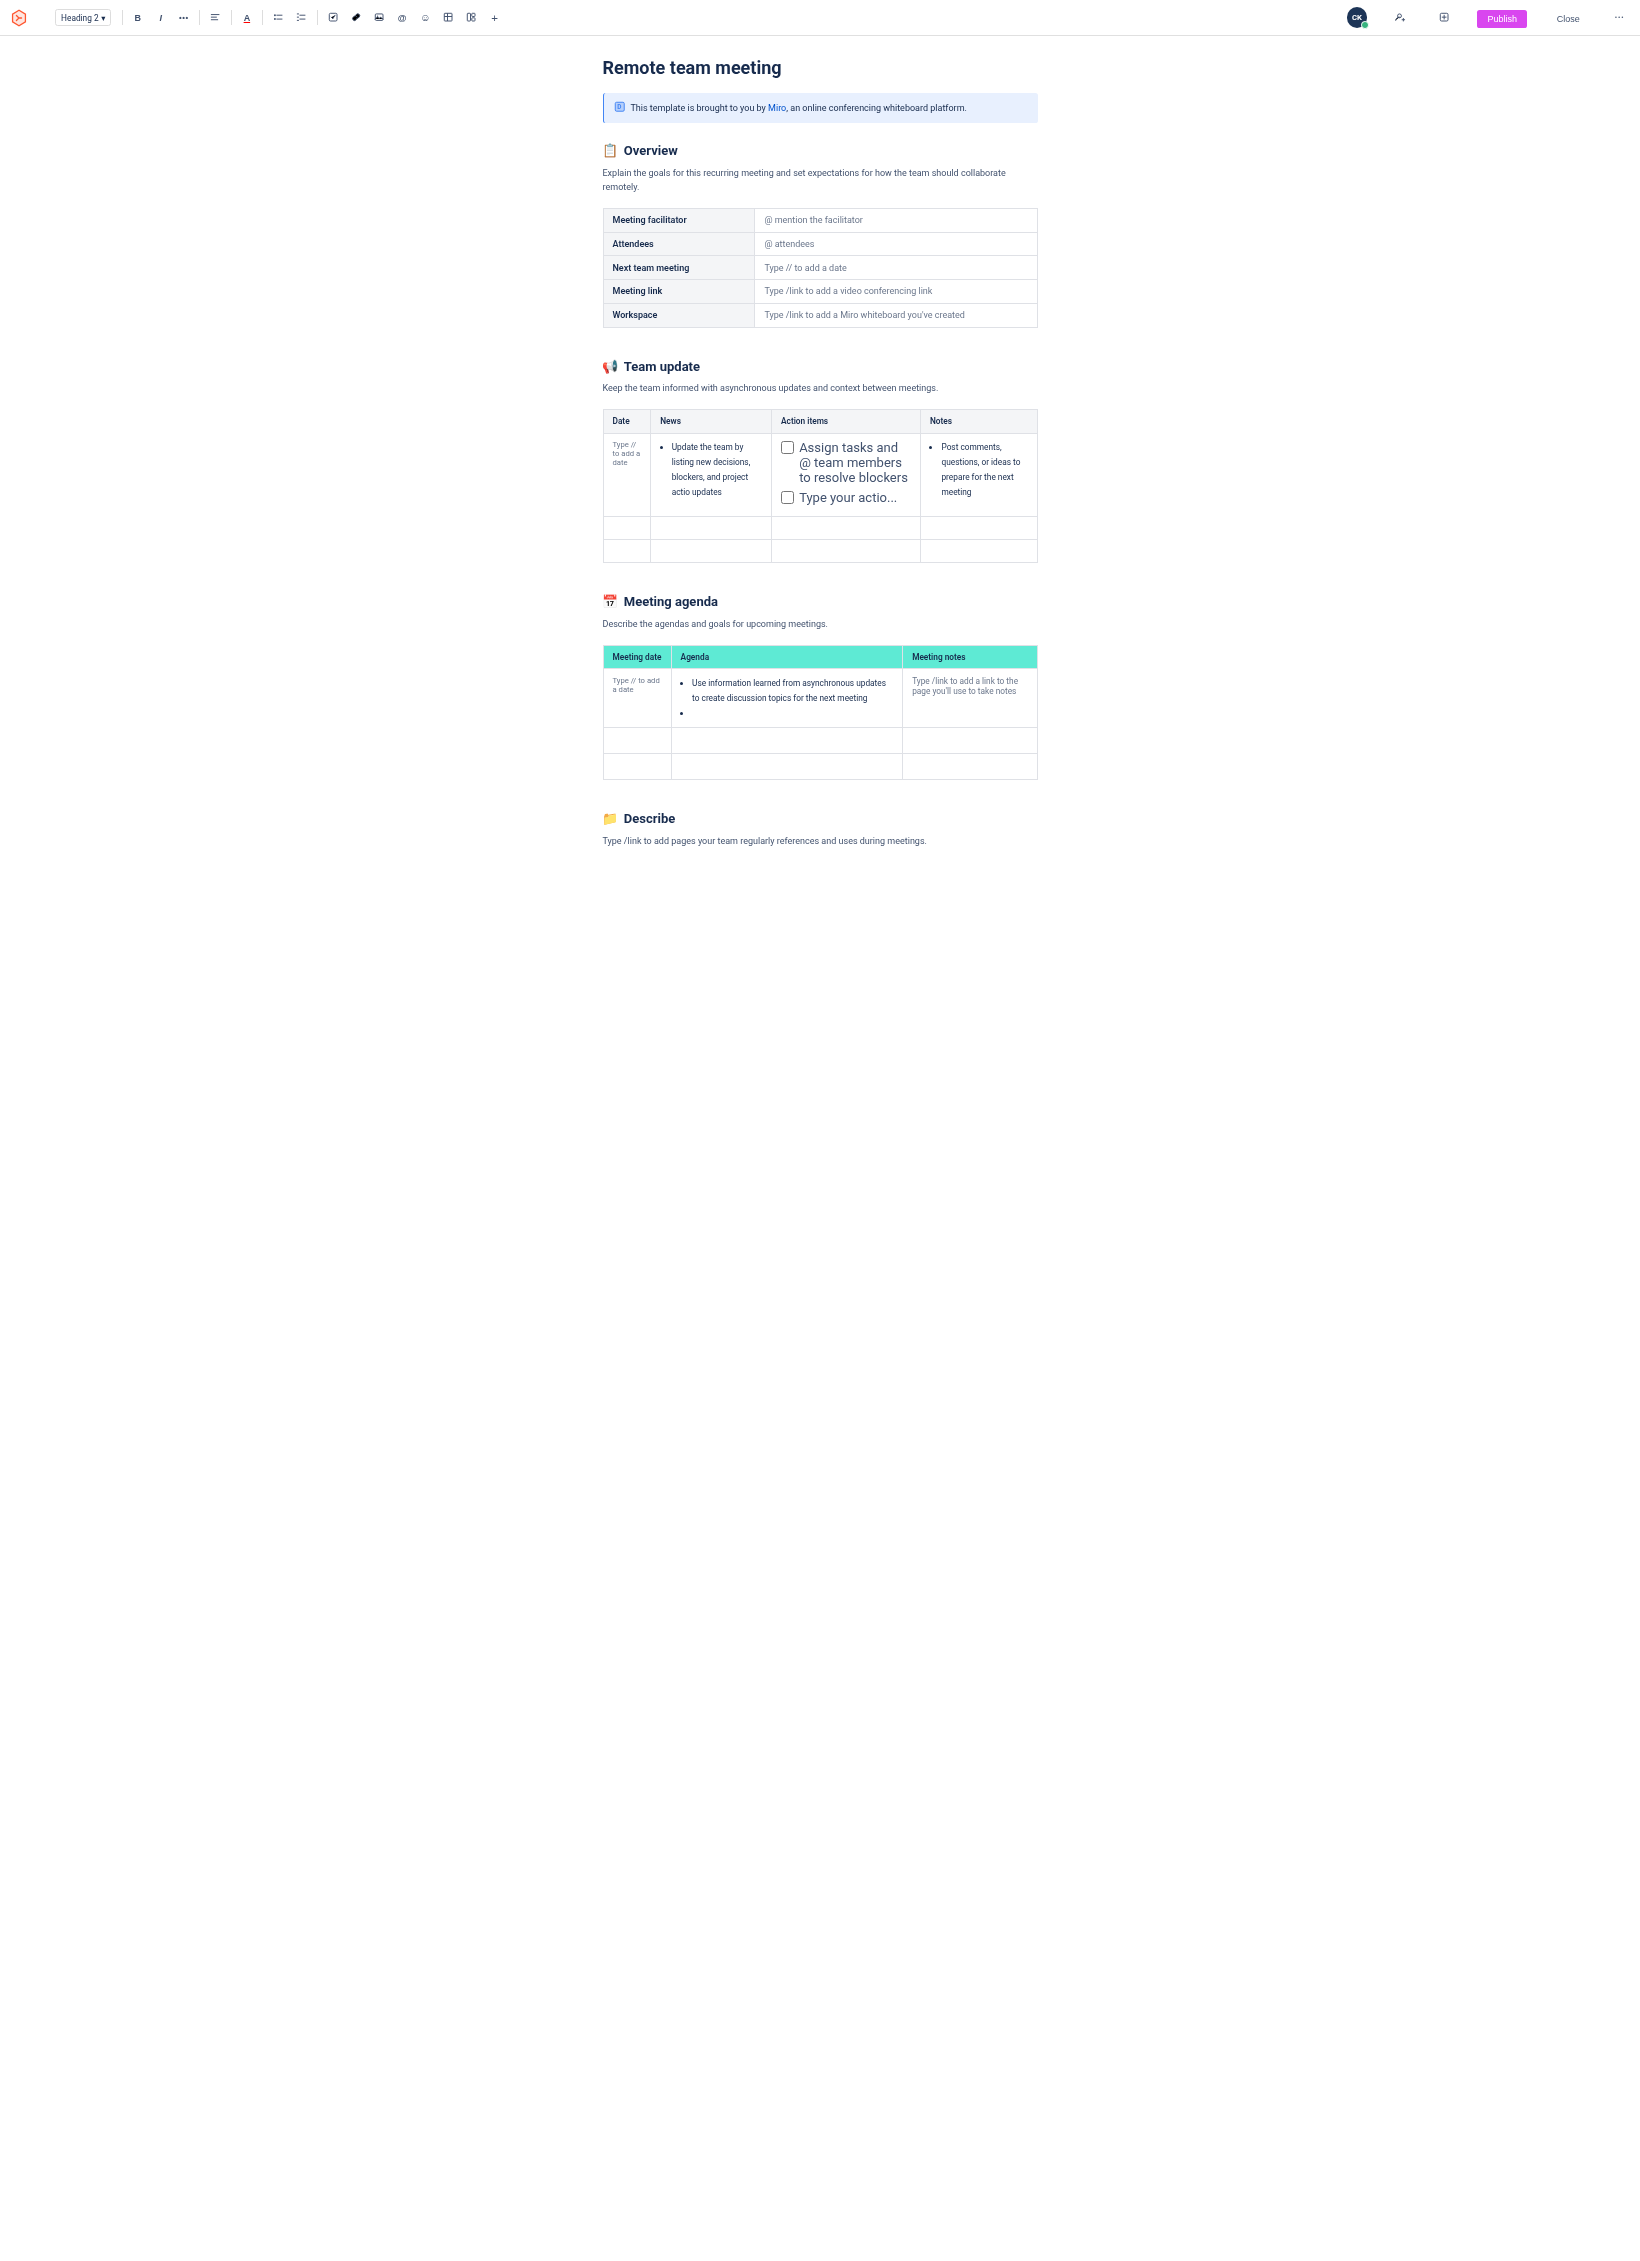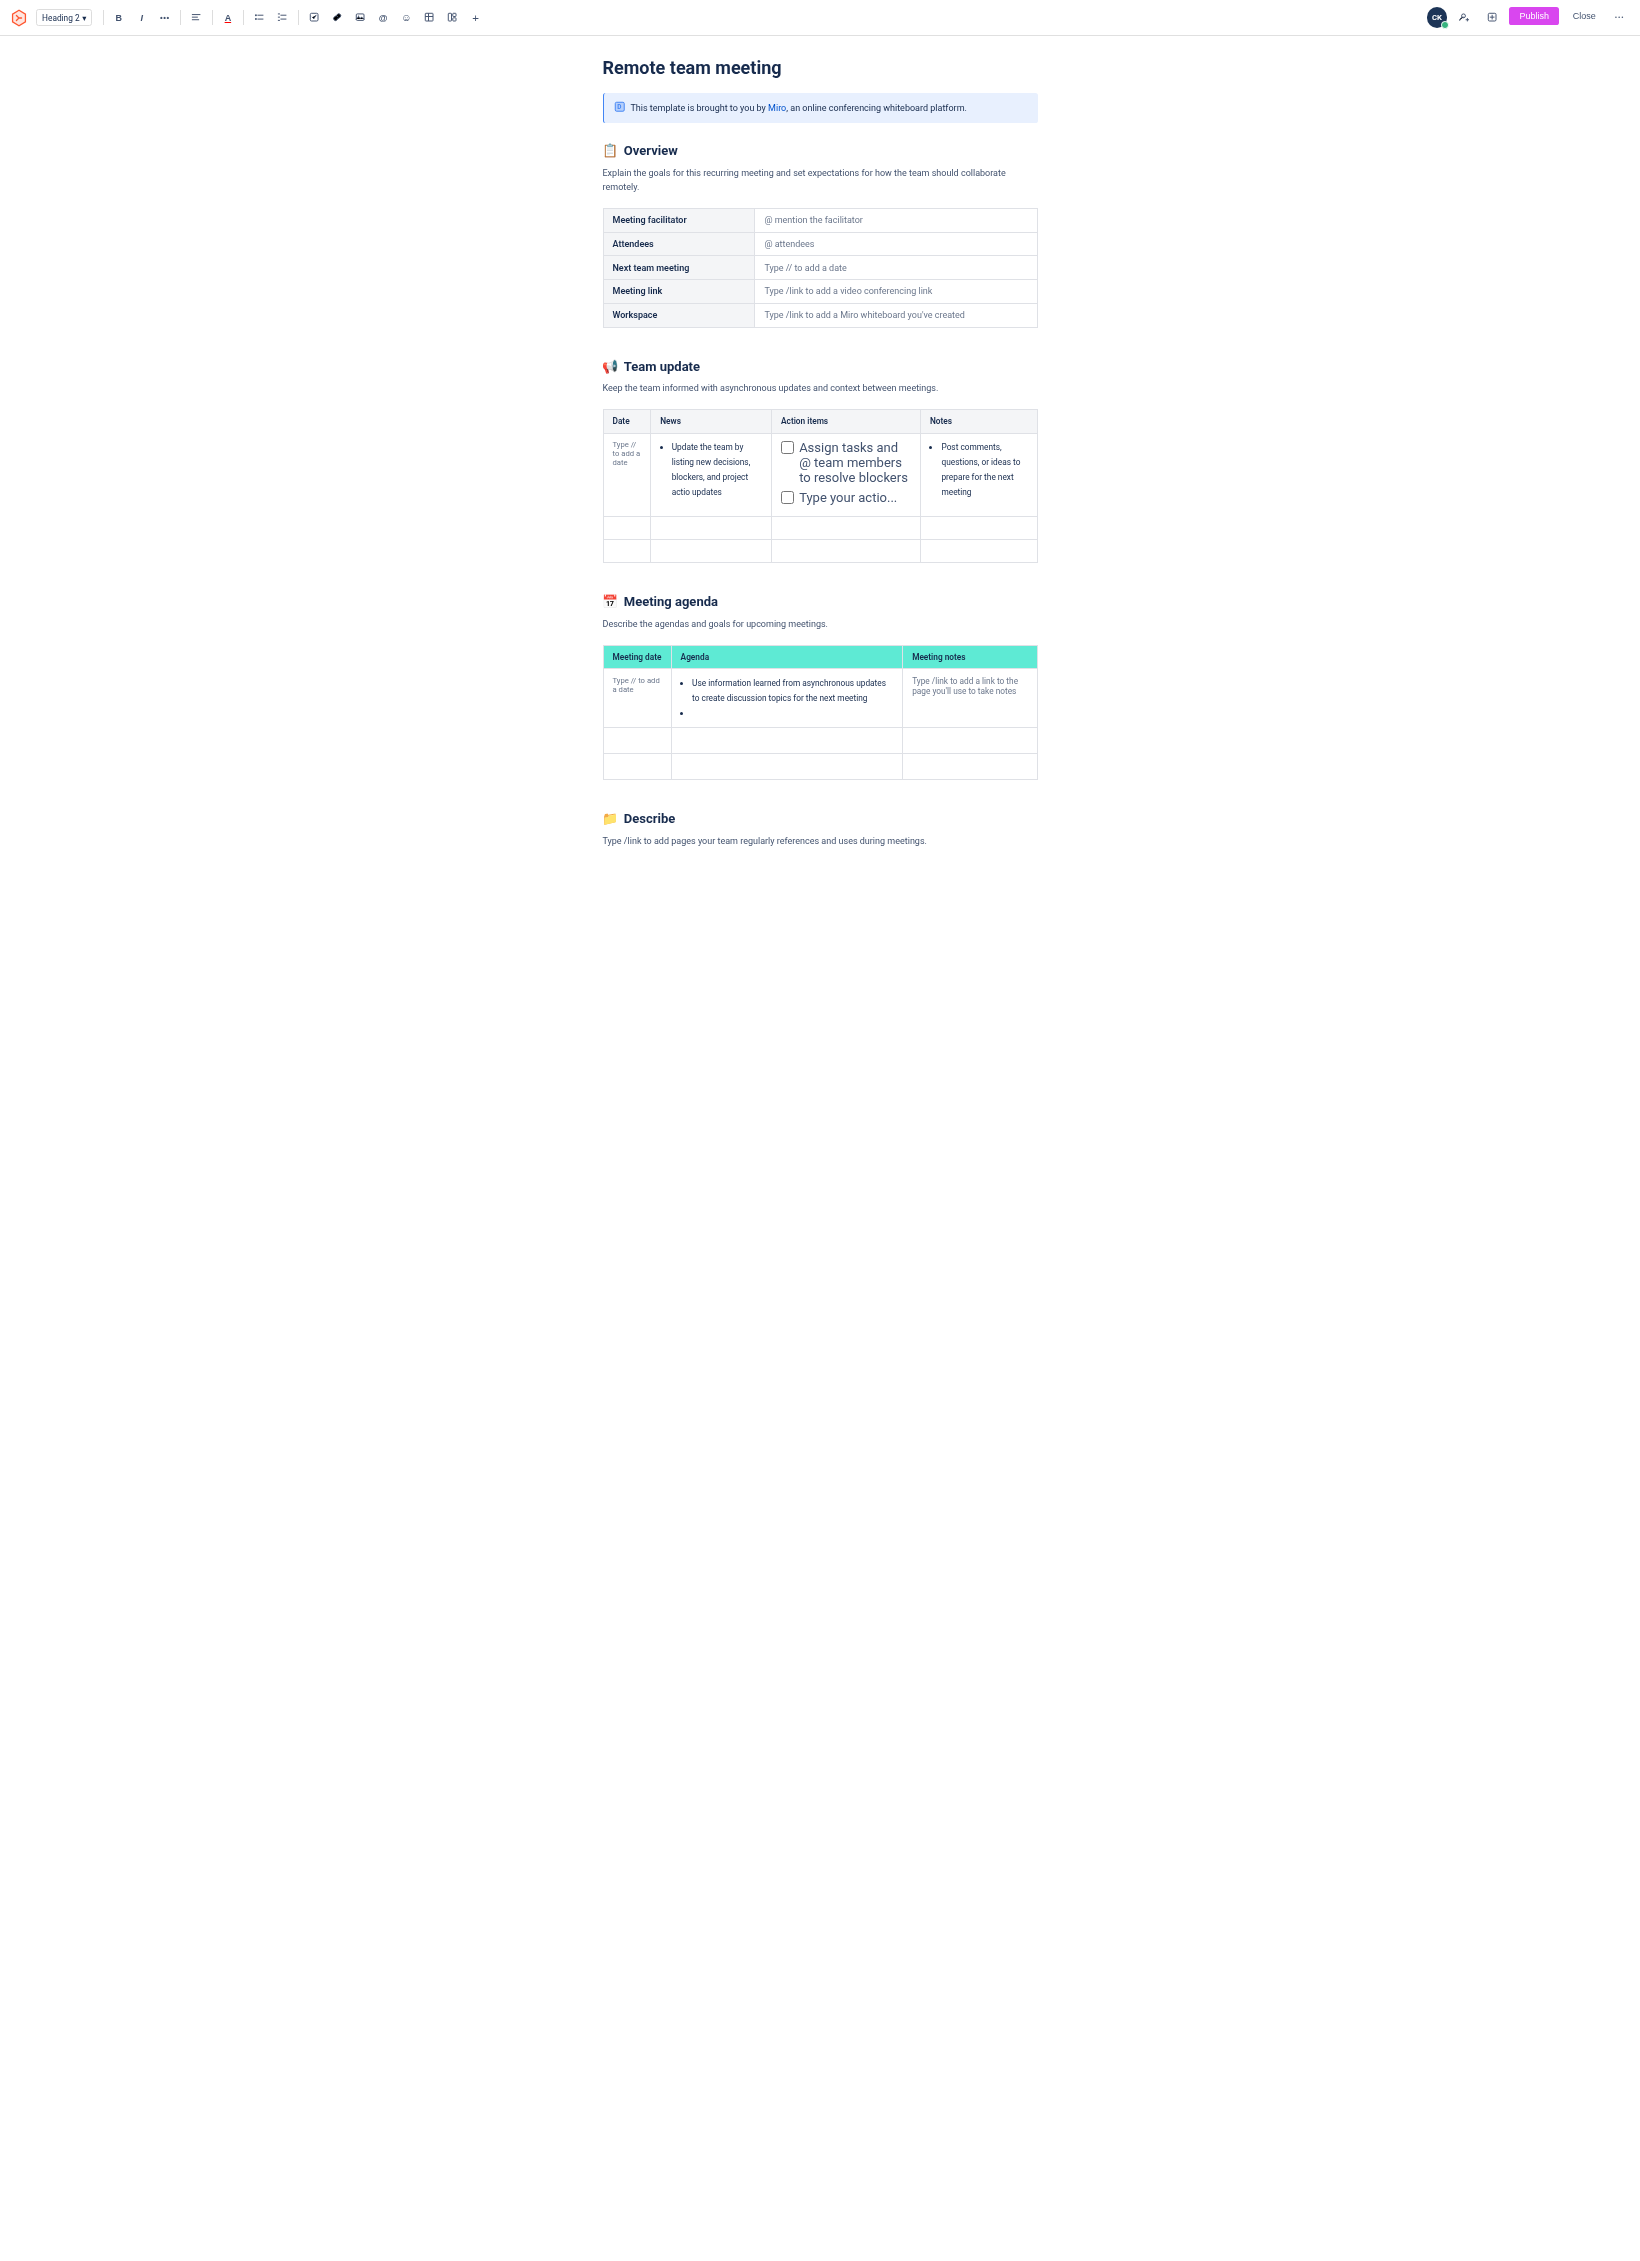"Heading 2" .heading-selector { margin-left: none -> 19px }
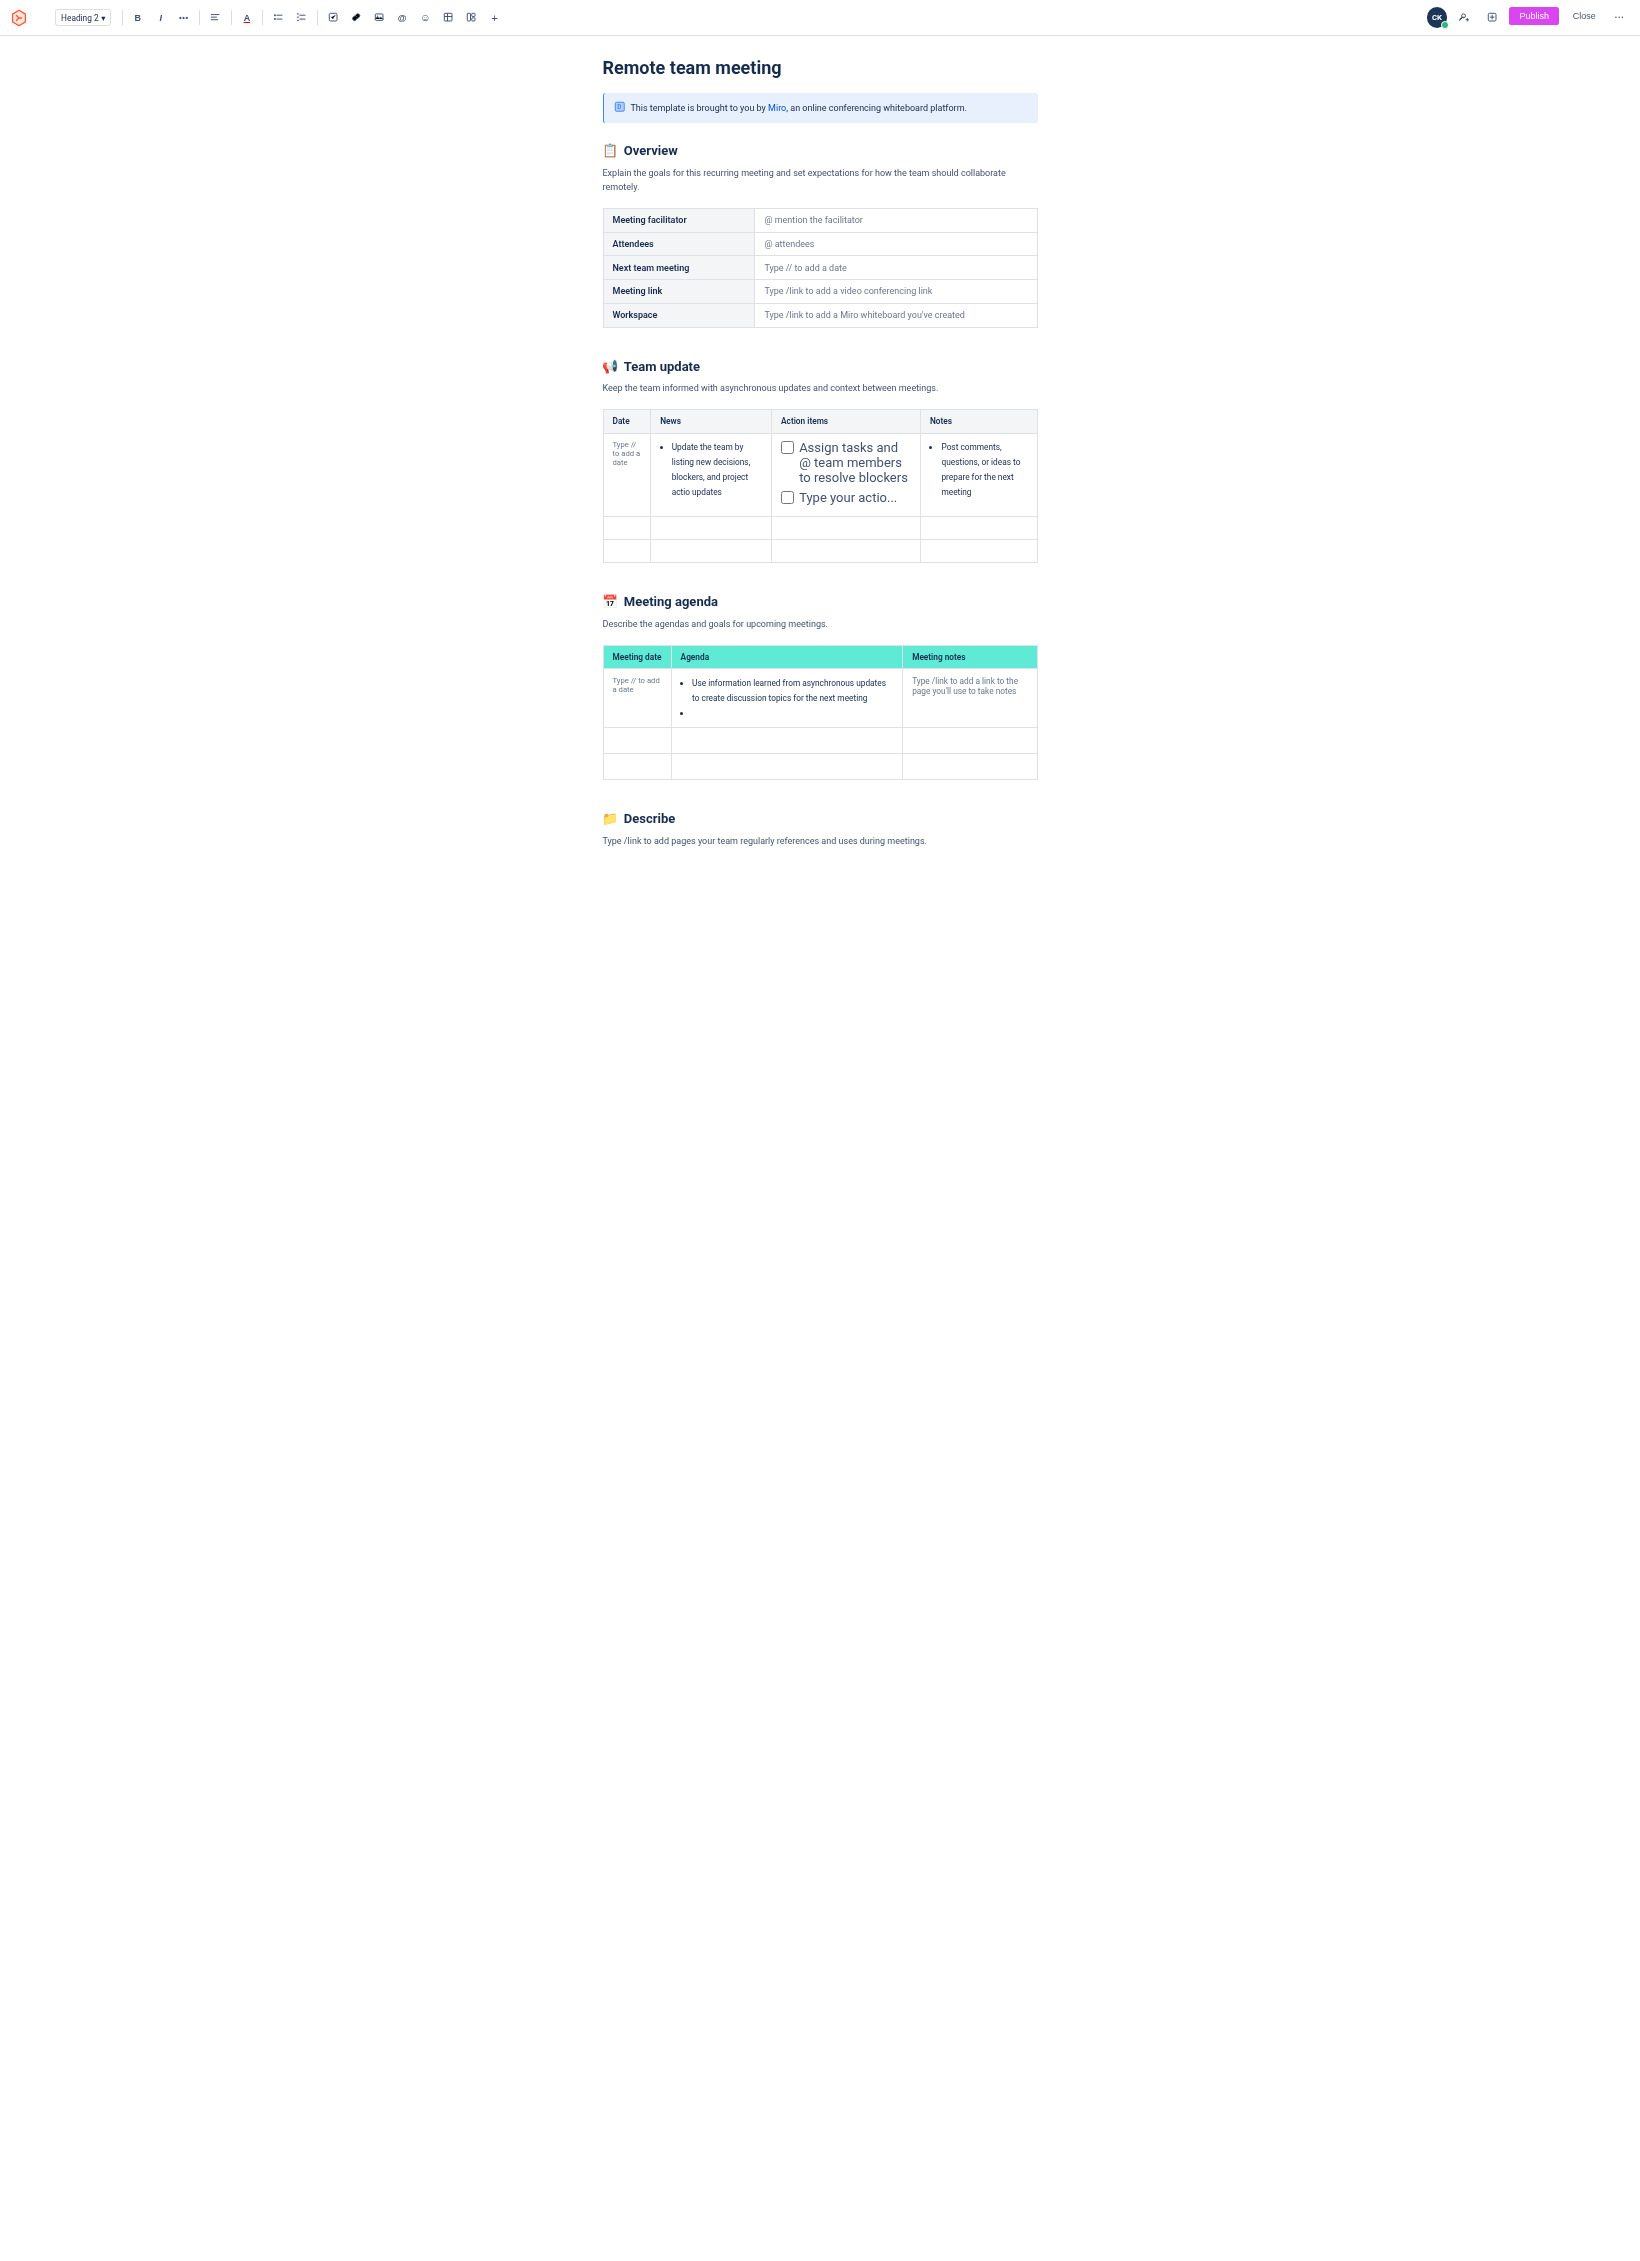"CK" .toolbar-right { align-items: flex-start -> flex-end; gap: 7px -> 23px }
